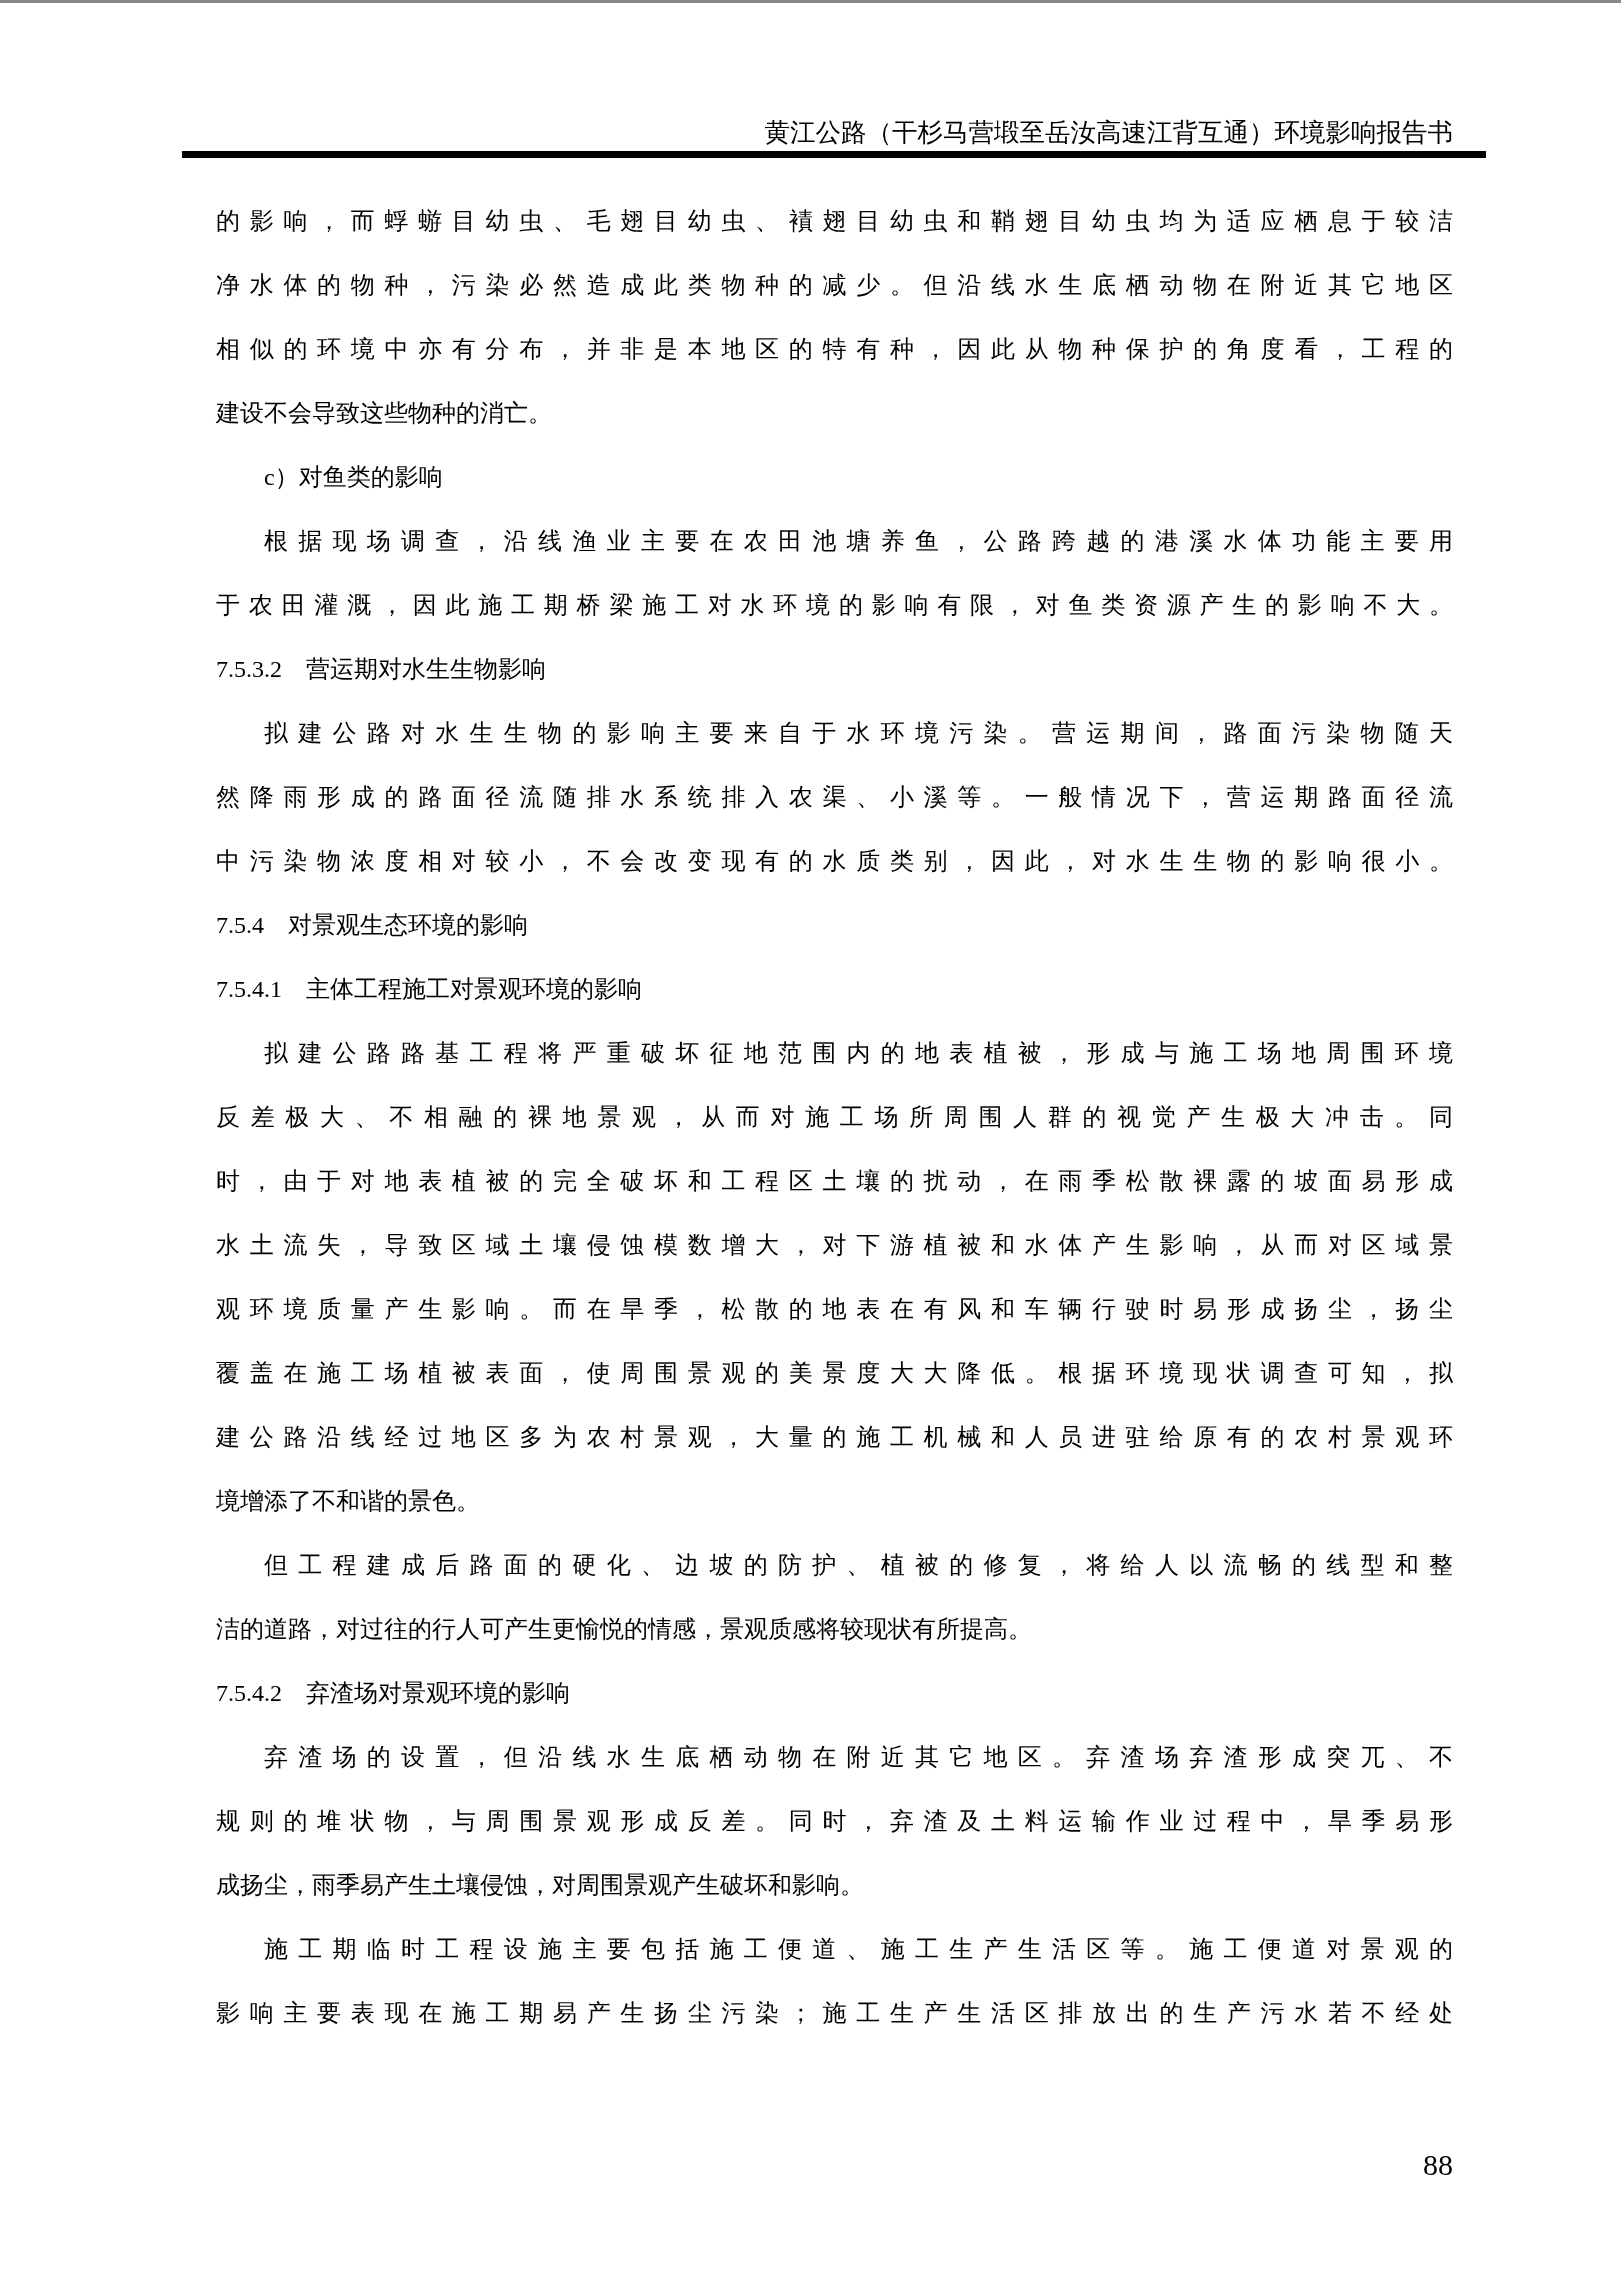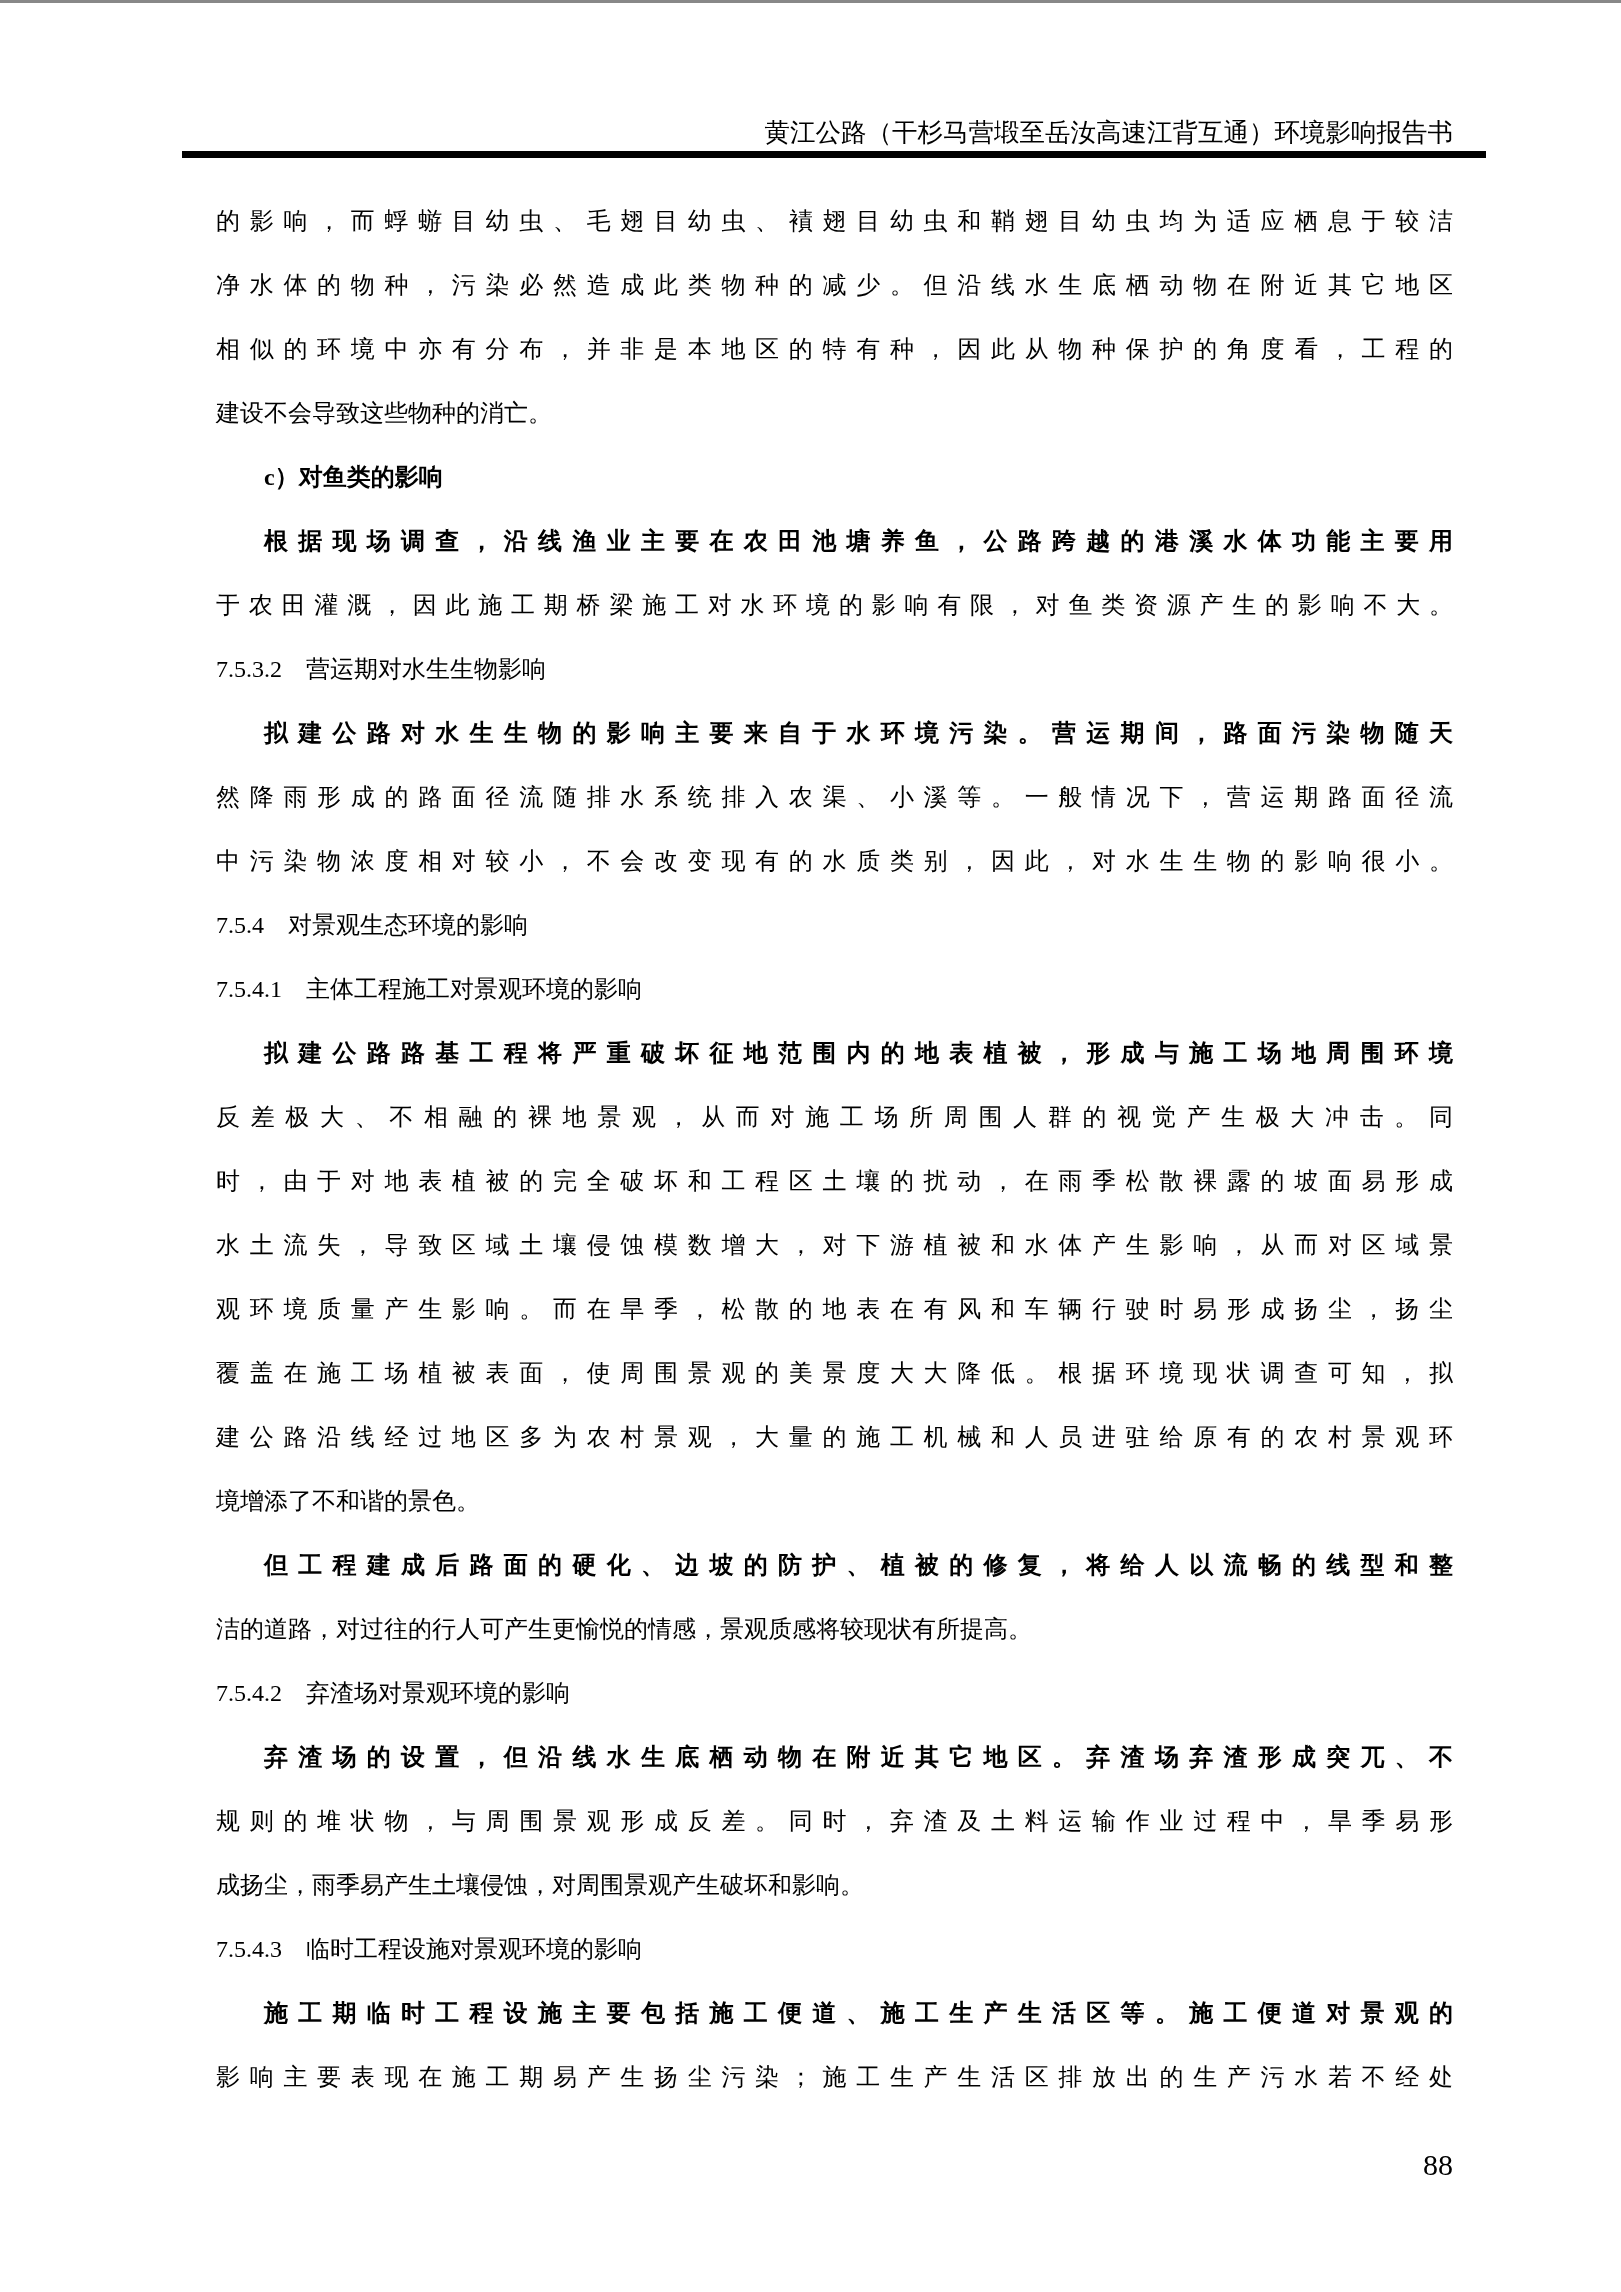"c）对鱼类的影响" .line.indent { font-weight: bold -> none }
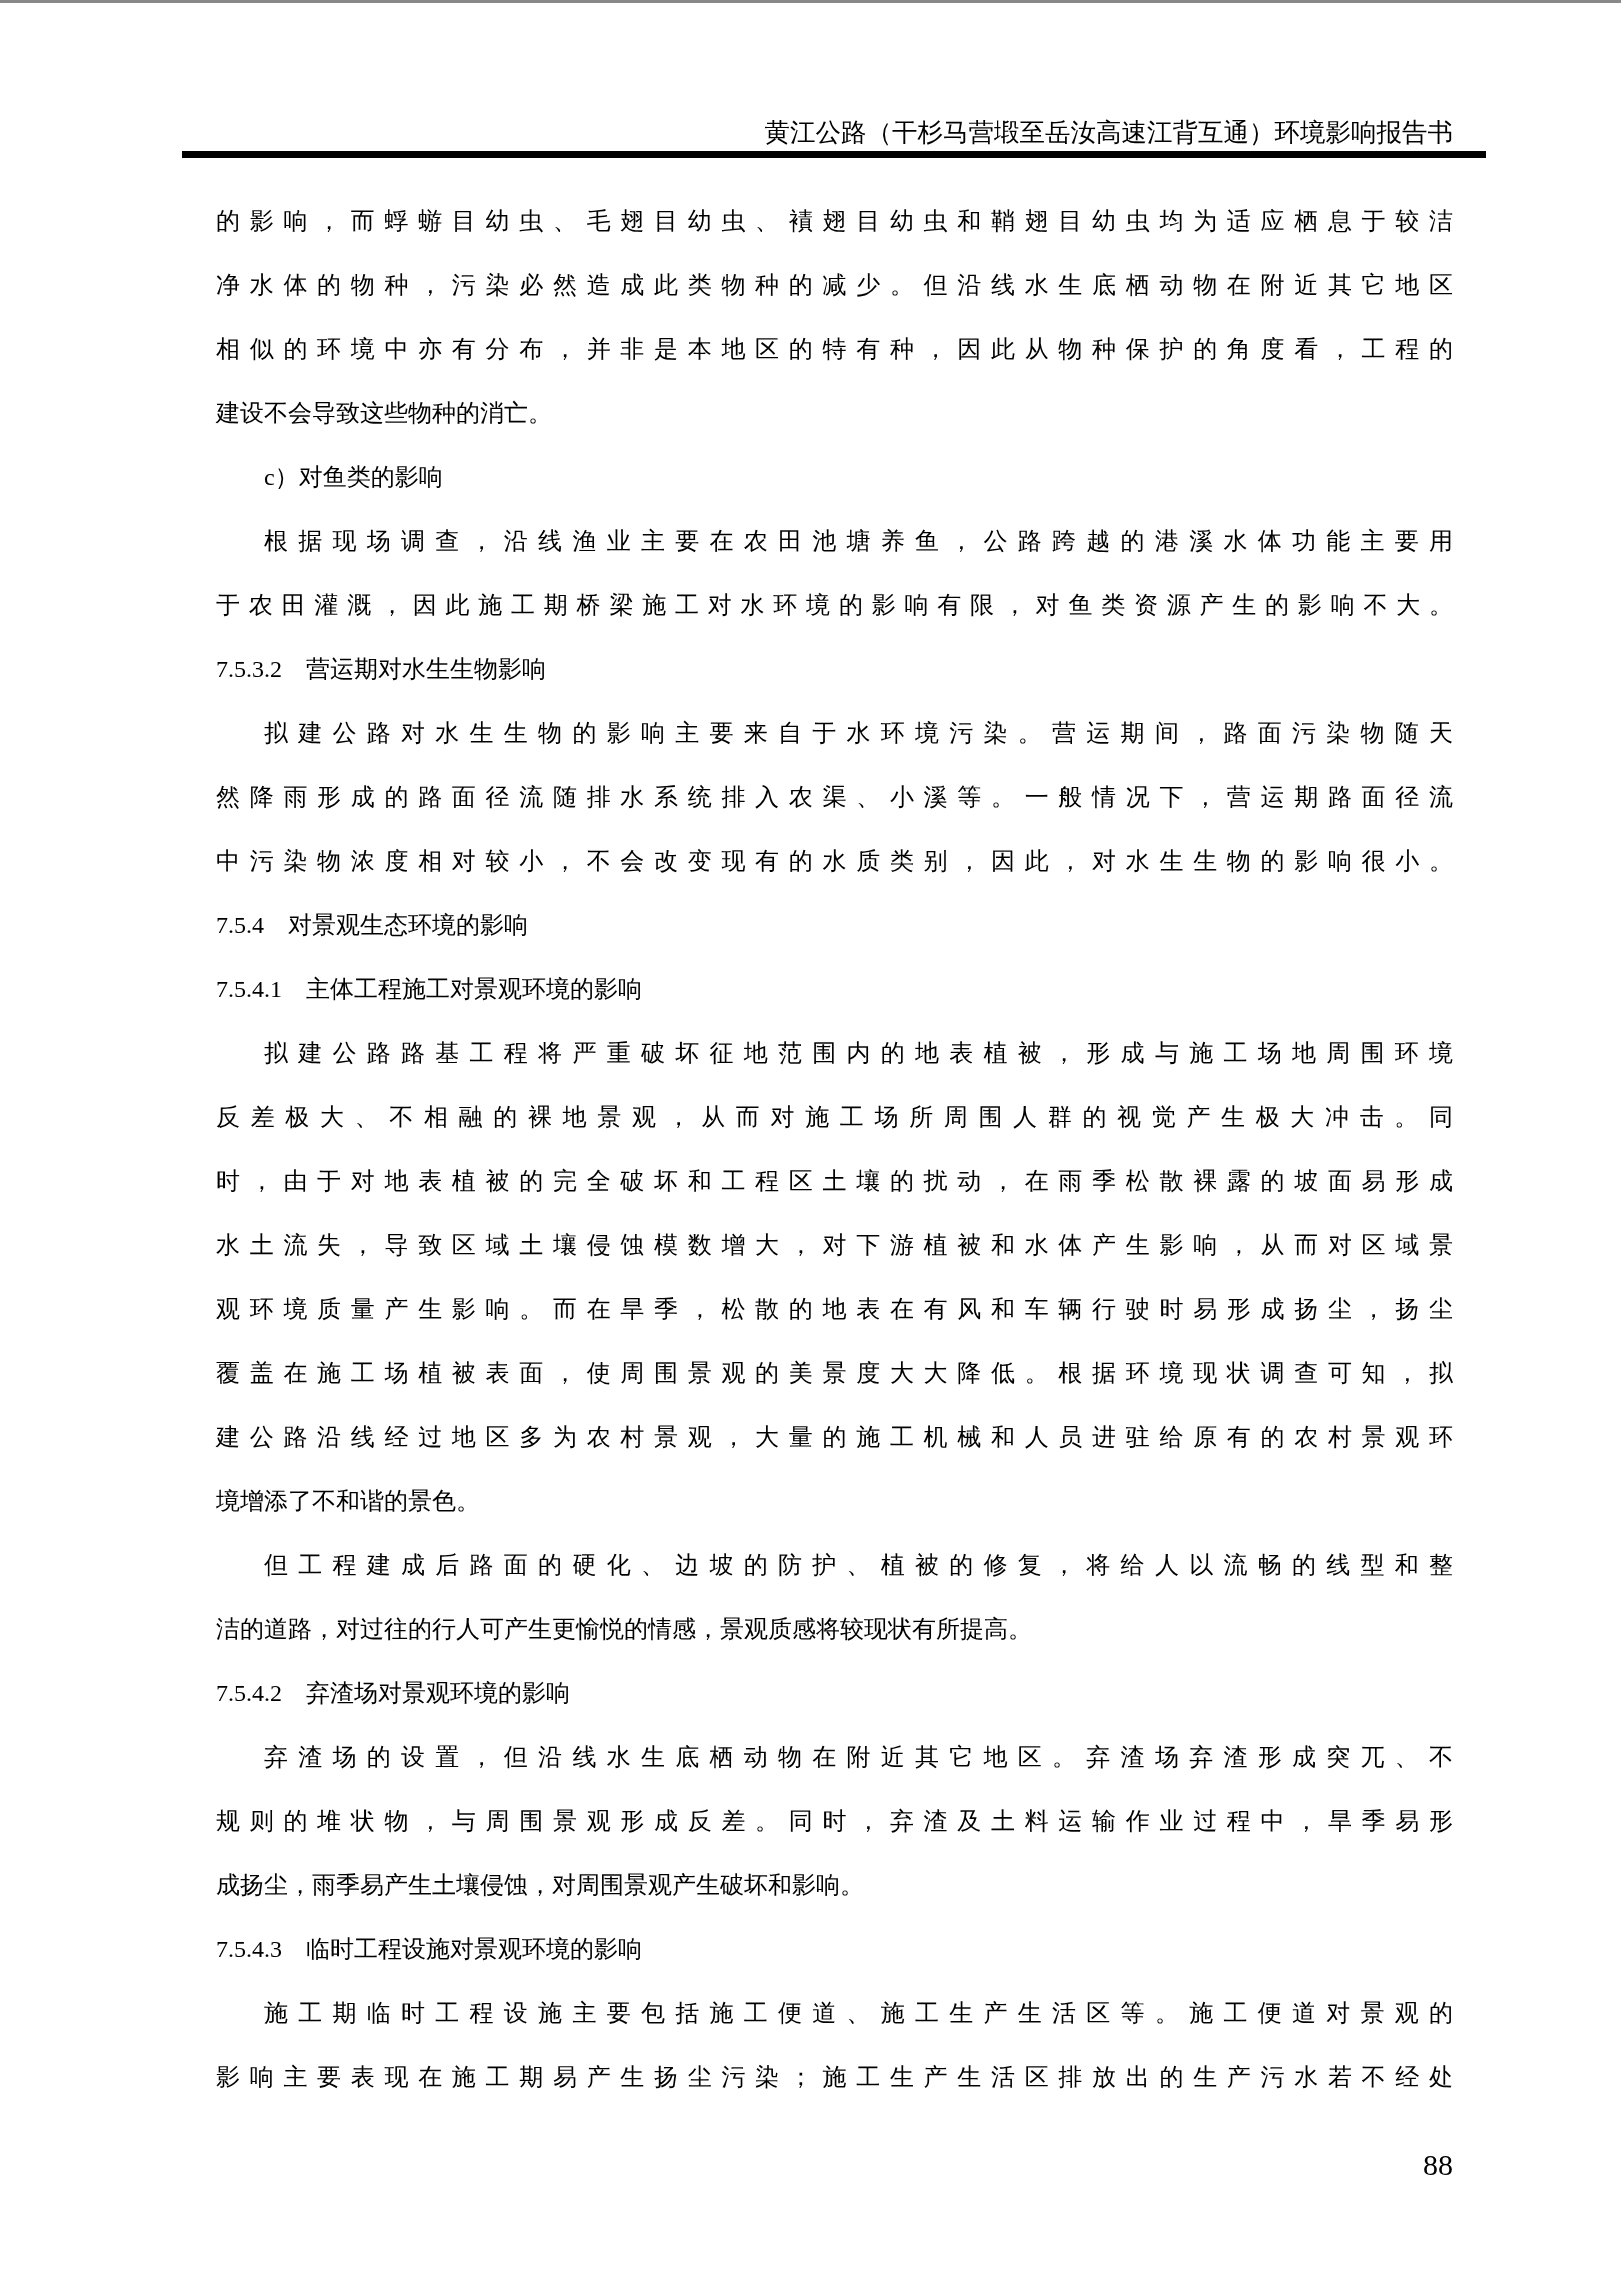"7.5.4.3 临时工程设施对景观环境的影响" div.line { html: <div>7.5.4.3 临时工程设施对景观环境的影响</div> -> none }
